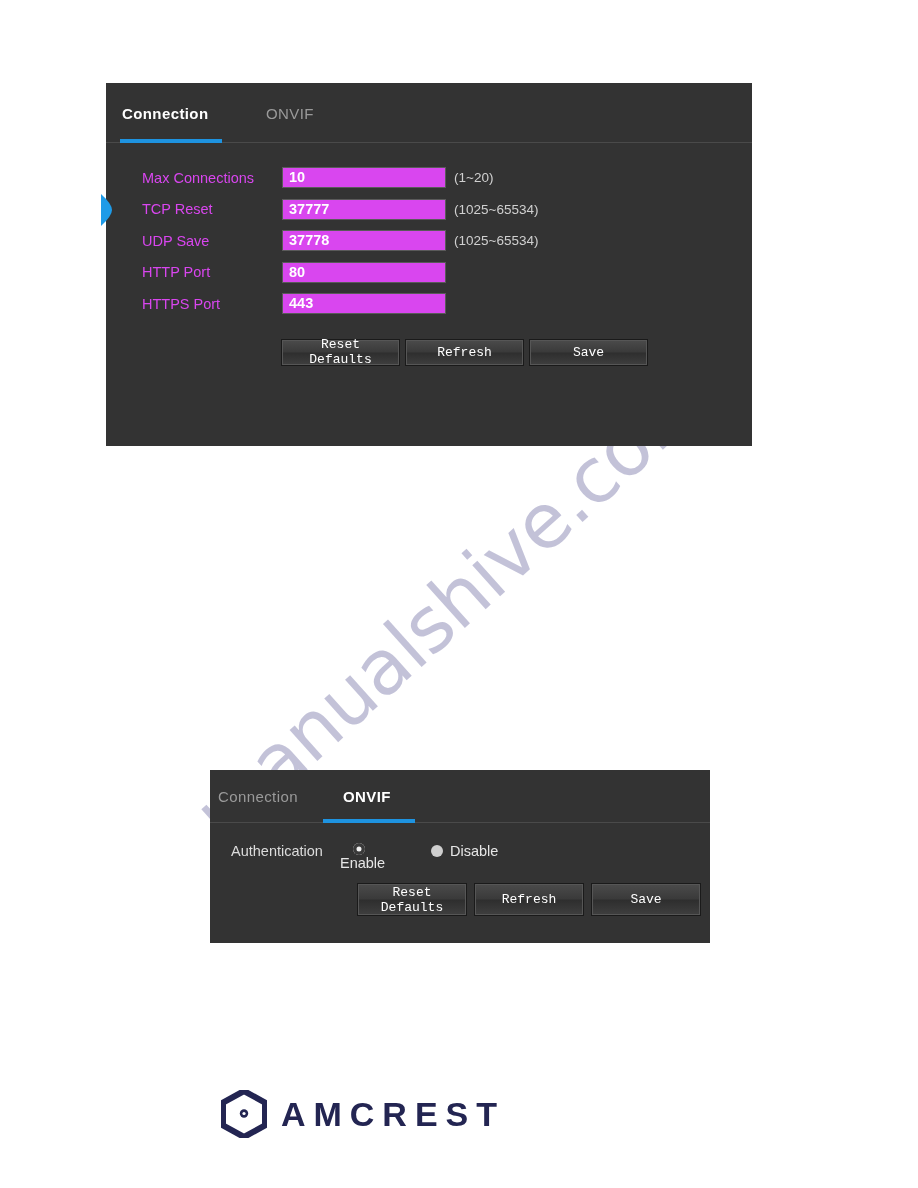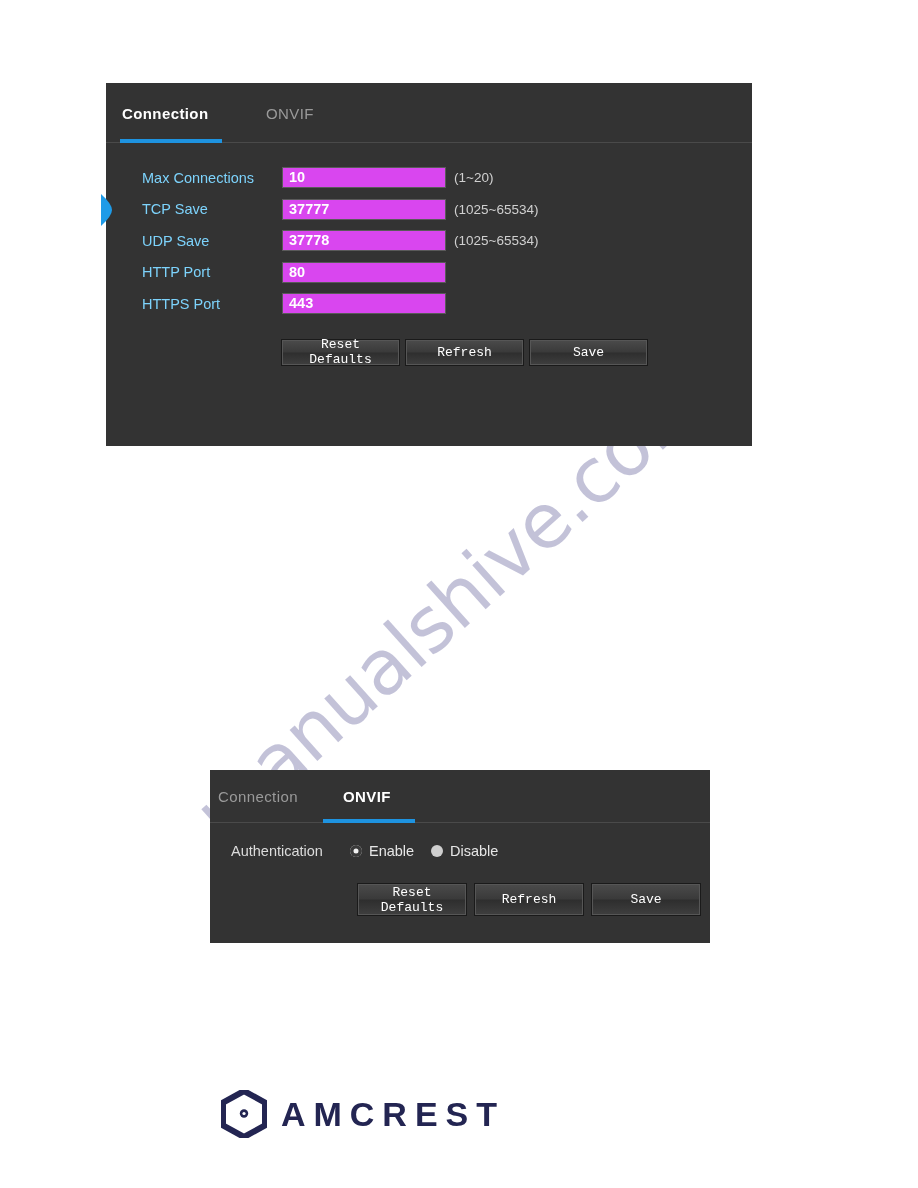"Max Connections" .field-label { color: #7dd3fc -> #d946ef }
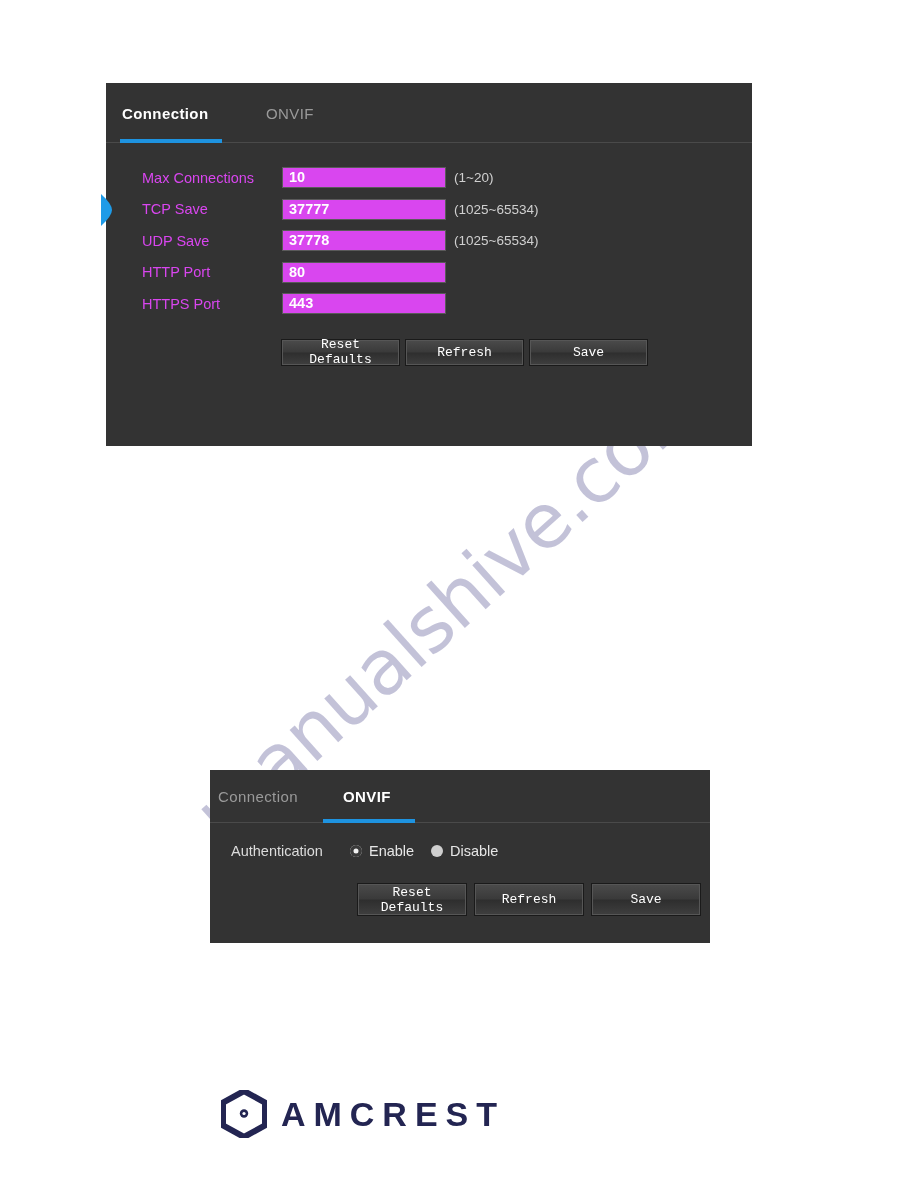"TCP Save" span.field-label { text: Save -> Reset }
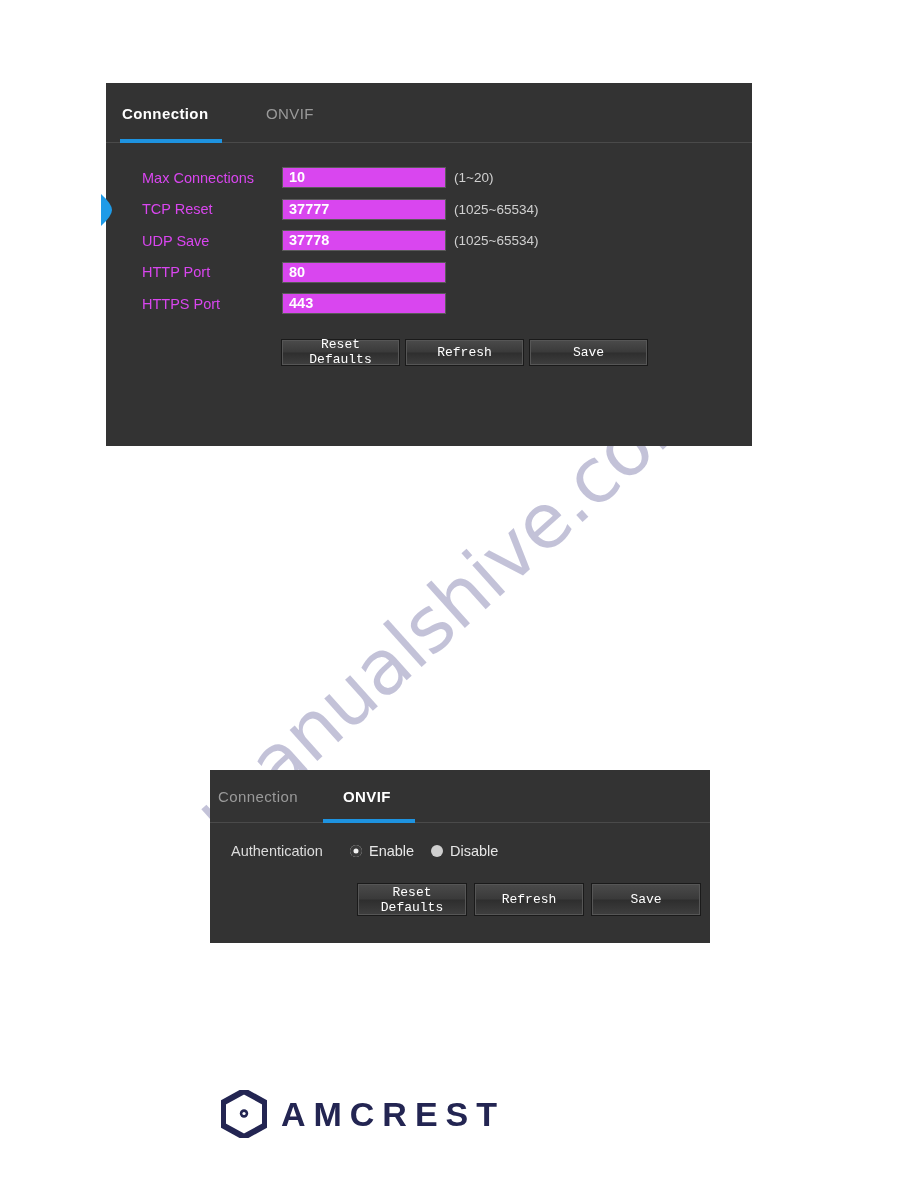"Enable" .radio-option.opt-enable { flex-direction: none -> column; left: 140px -> 130px }
